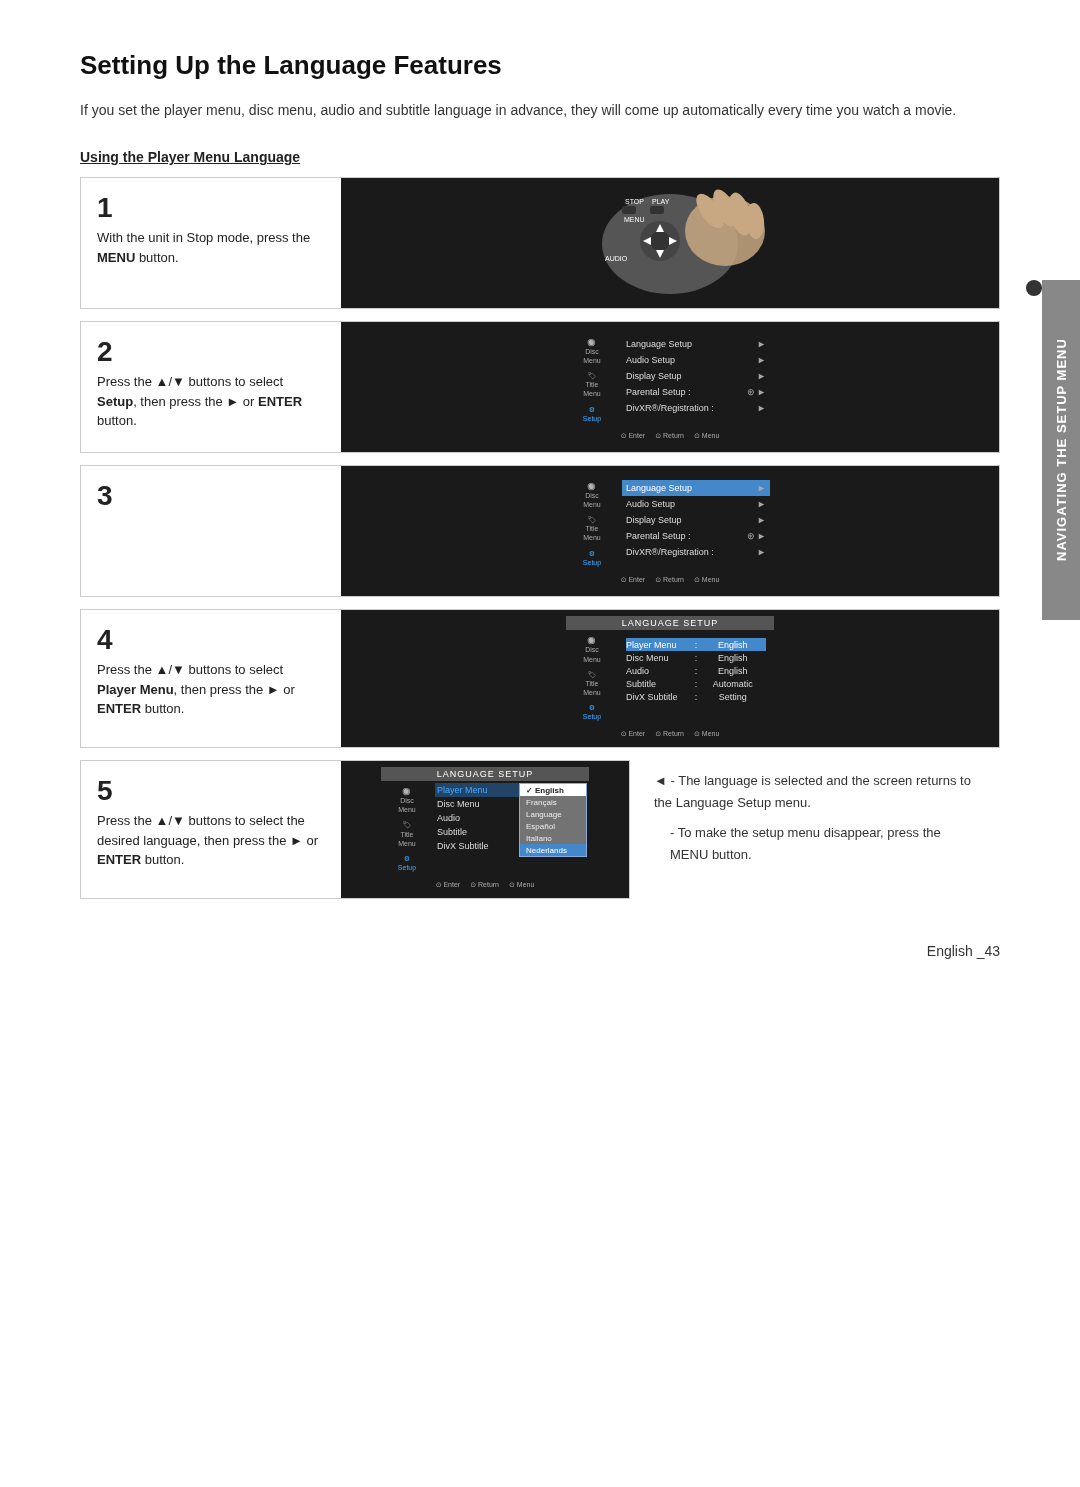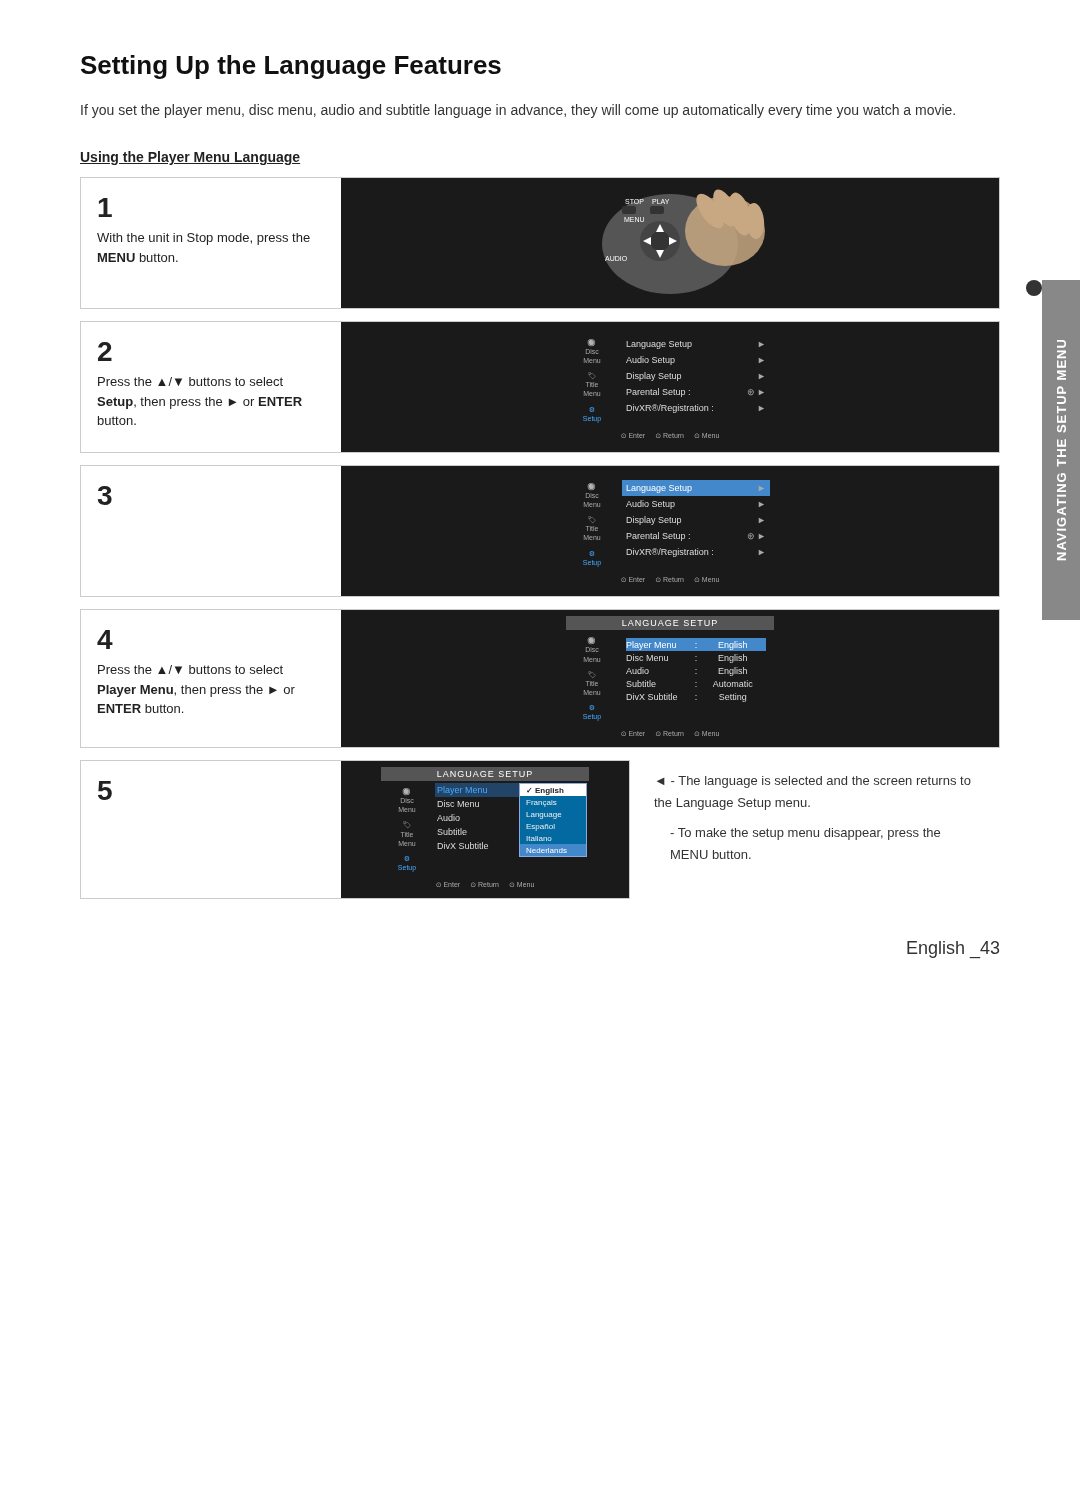"✓ English" .lang-dropdown { background: #0369a1 -> #737373 }
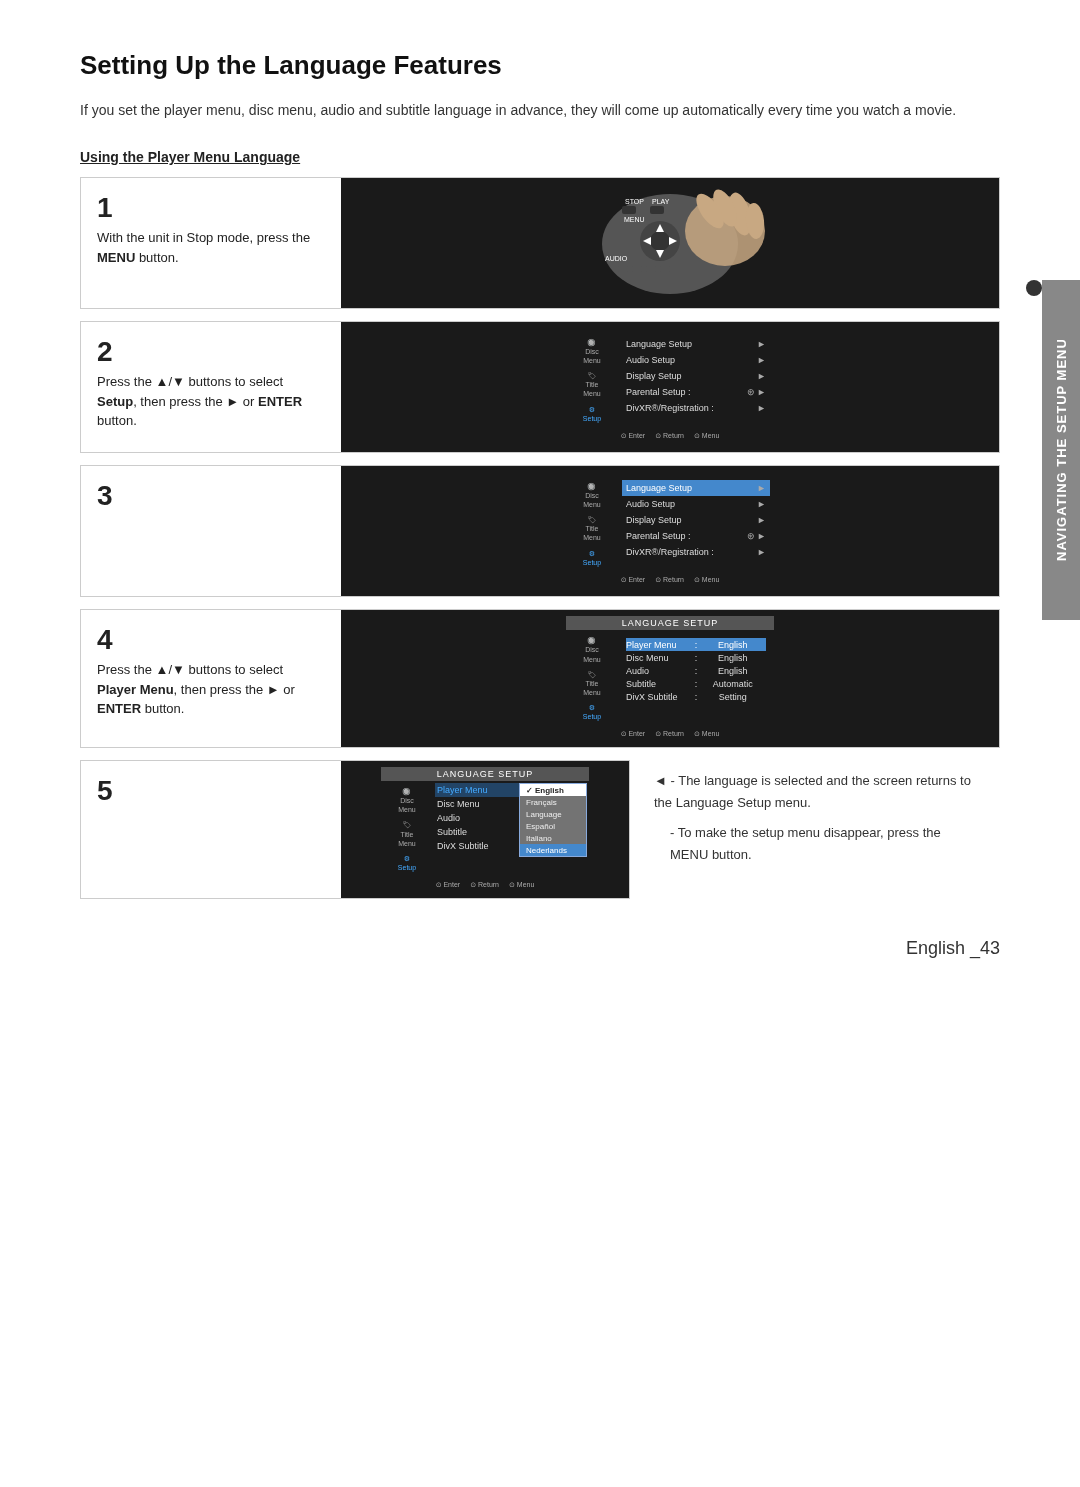"Press the ▲/▼ buttons to select the" div.step-text { html: none -> <div> Press the ▲/▼ buttons to select the desired language, then press the ► or <strong>ENTER</strong> button. </div> }
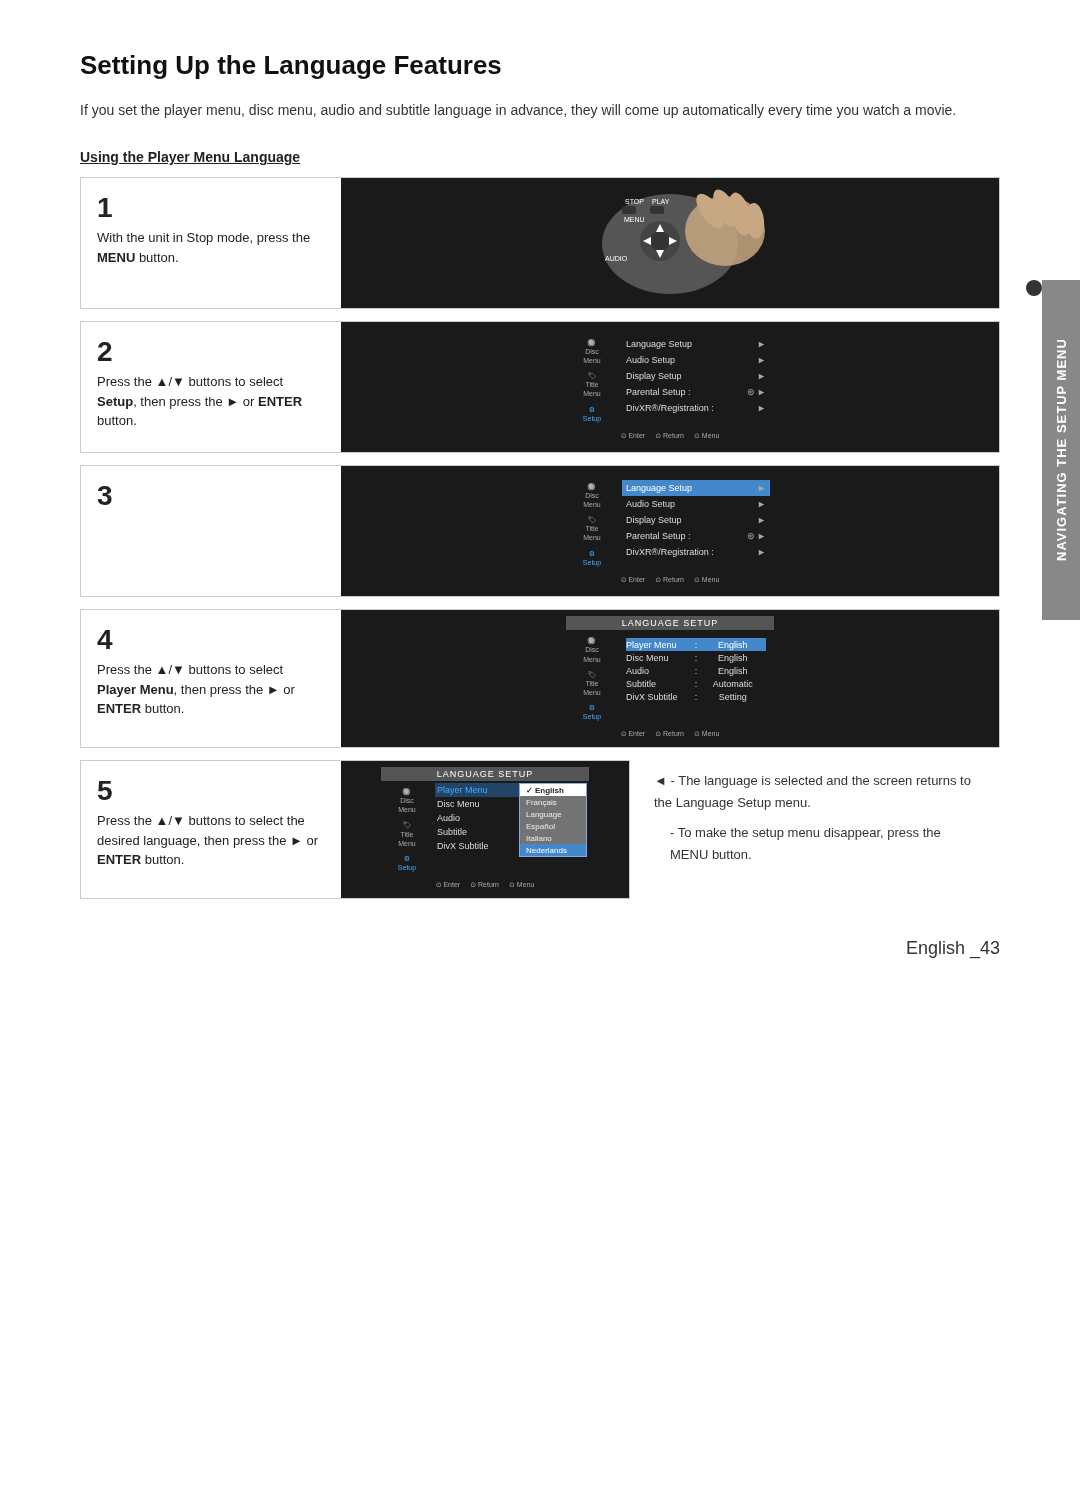"English _43" .page-number { font-size: 18px -> 14px }
